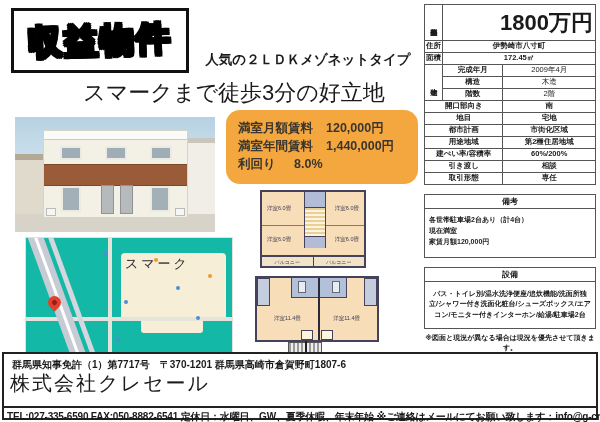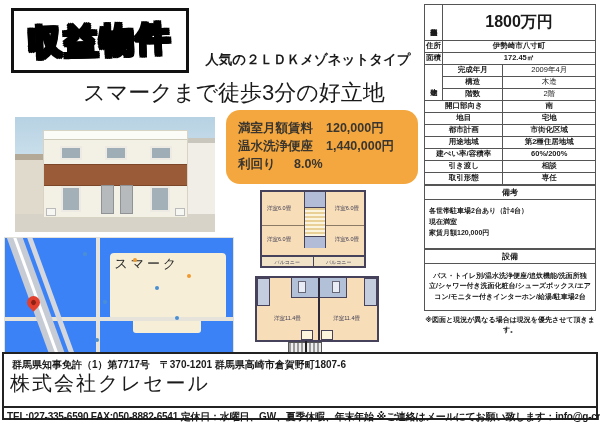"1800万円" td.price { font-size: 16px -> 22px; text-align: center -> right }
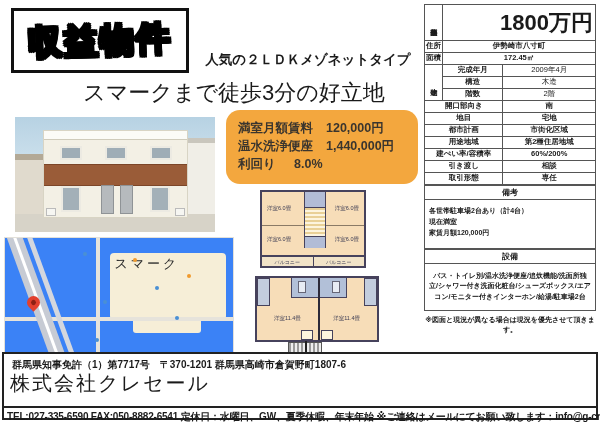"温水洗浄便座" span.rent-label { text: 温水洗浄便座 -> 満室年間賃料 }
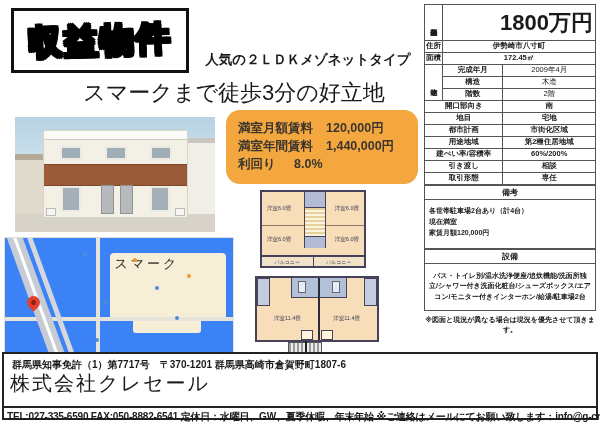"備考" .infobox { margin-top: none -> 9px }
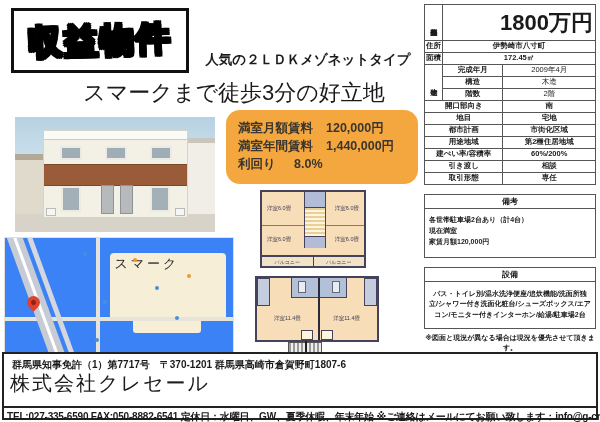"スマーク" .map { background: #3b82f6 -> #14b8a6; left: 4px -> 25px; width: 230px -> 208px }
